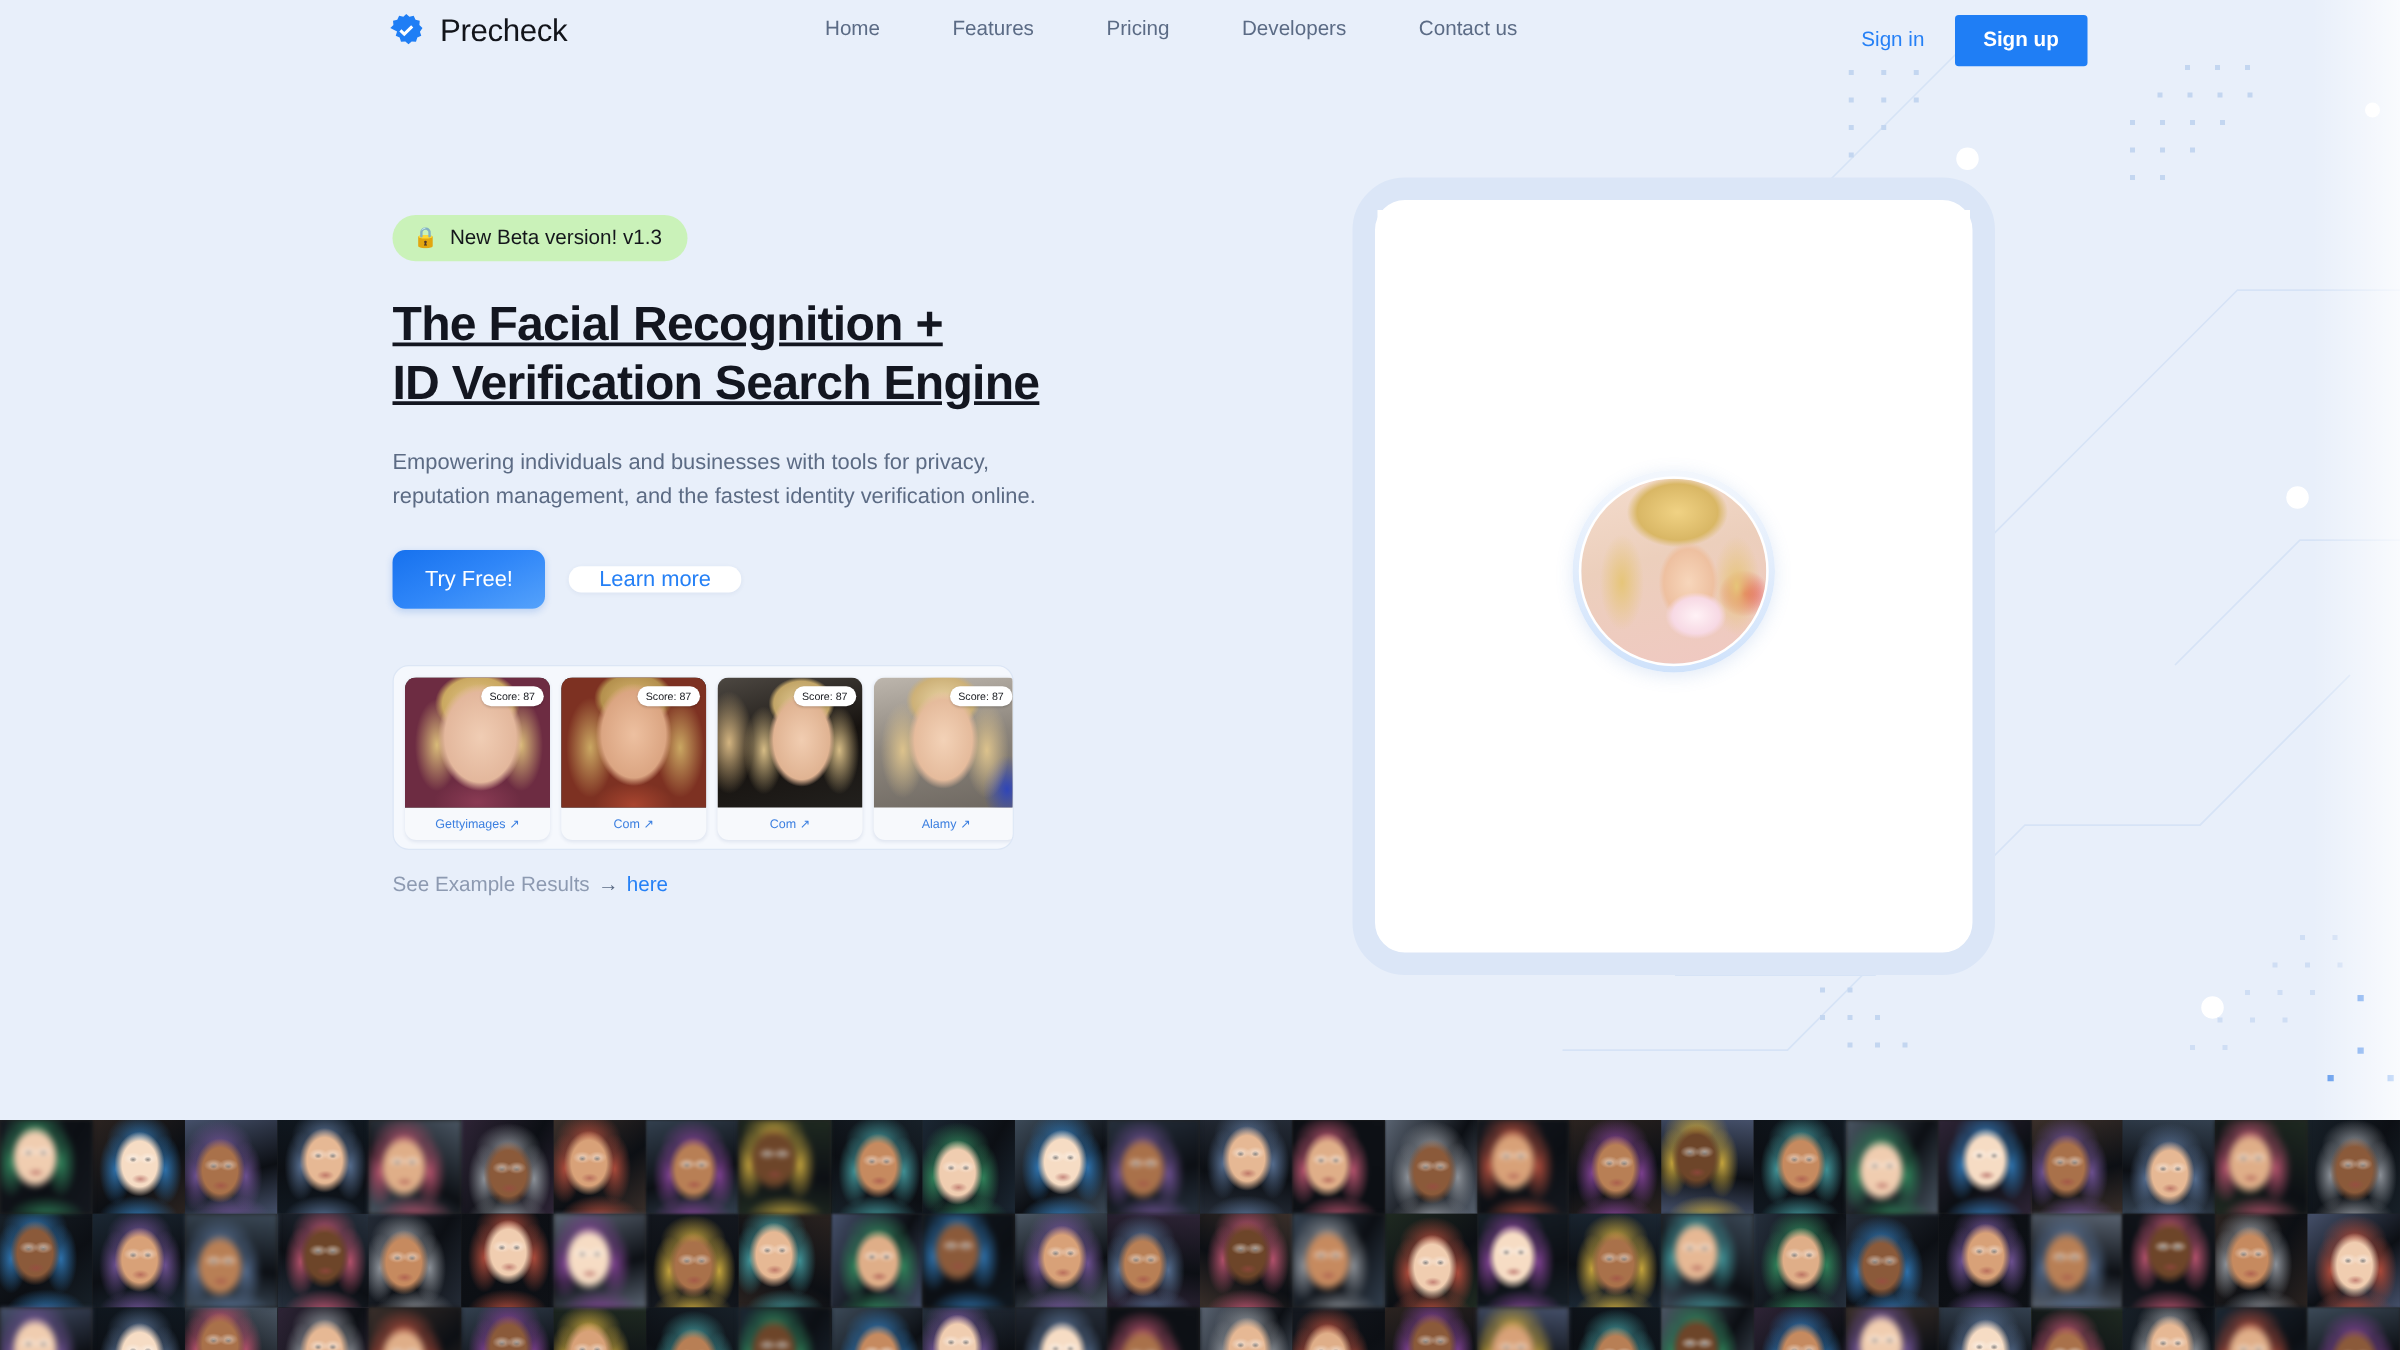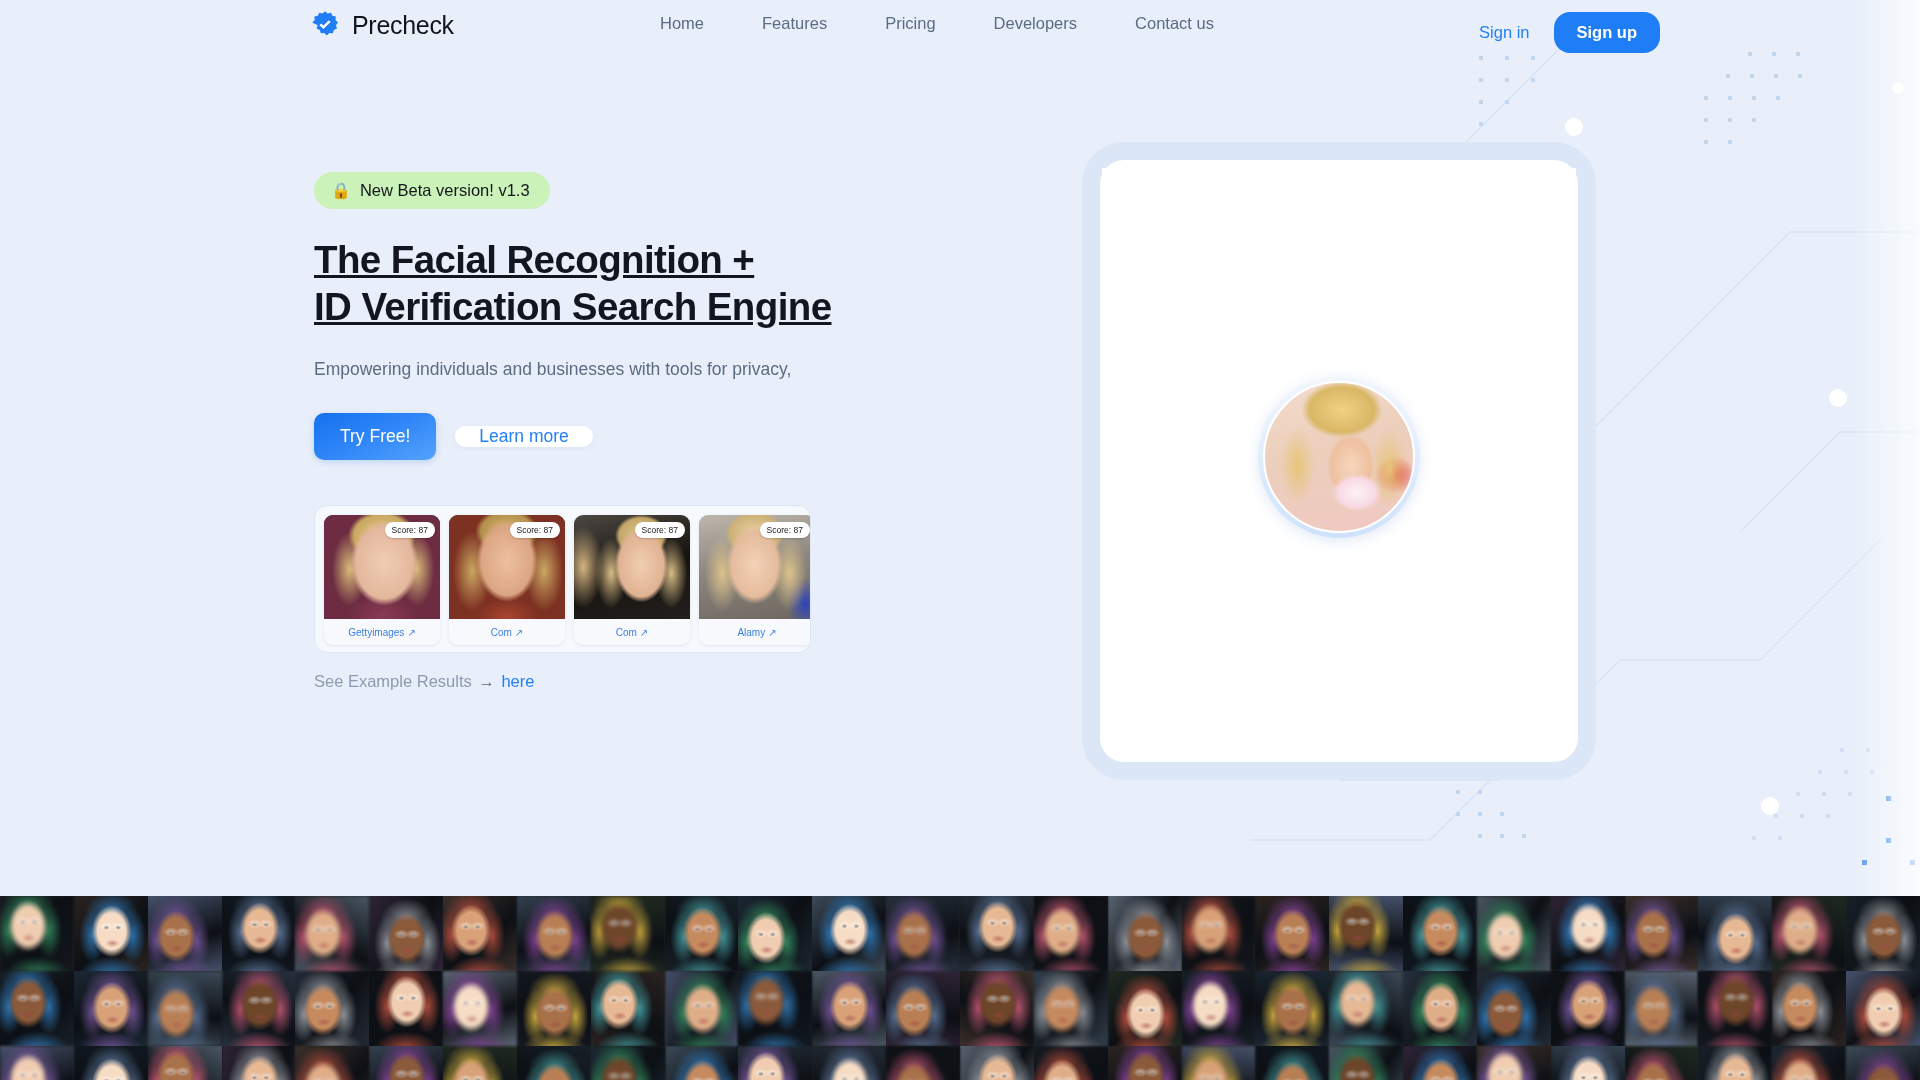"Sign in" .nav-auth { right: 260px -> 250px }
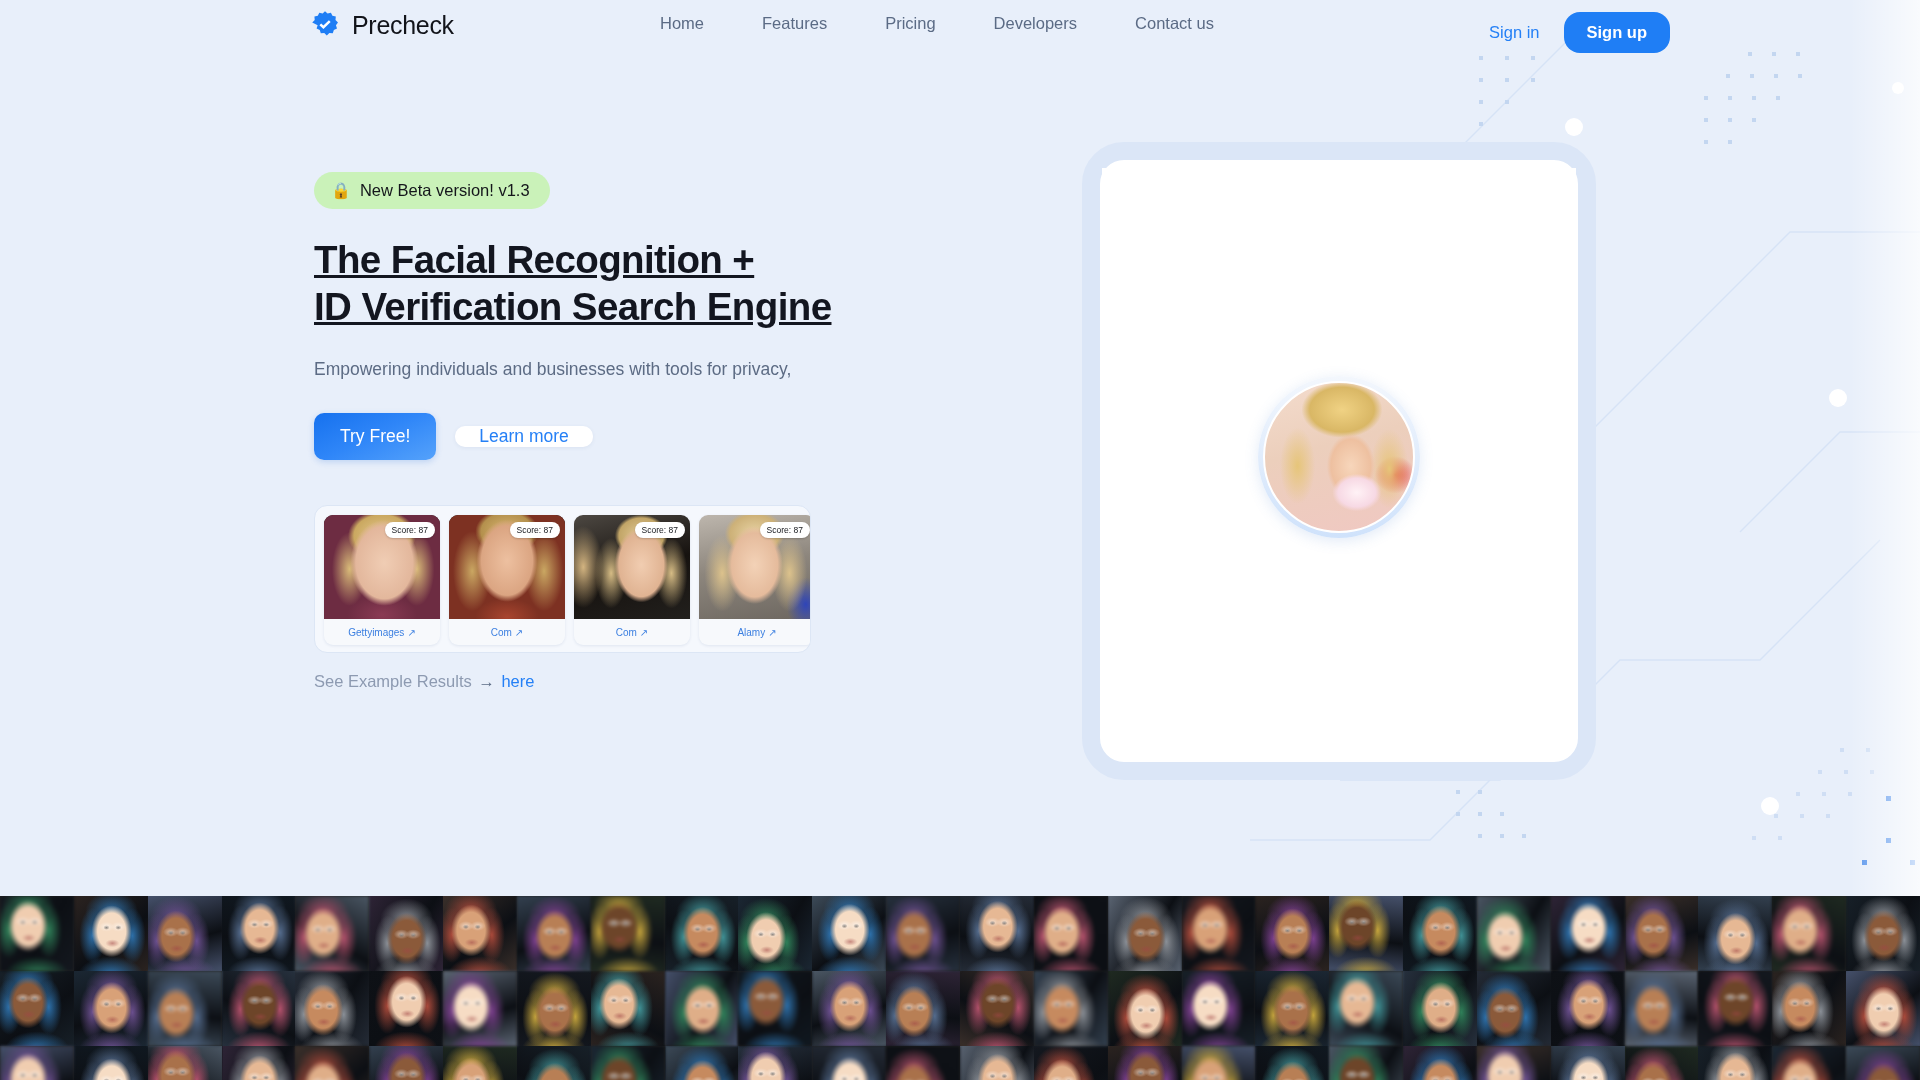"Sign up" .signup-btn { border-radius: 16px -> 3px }
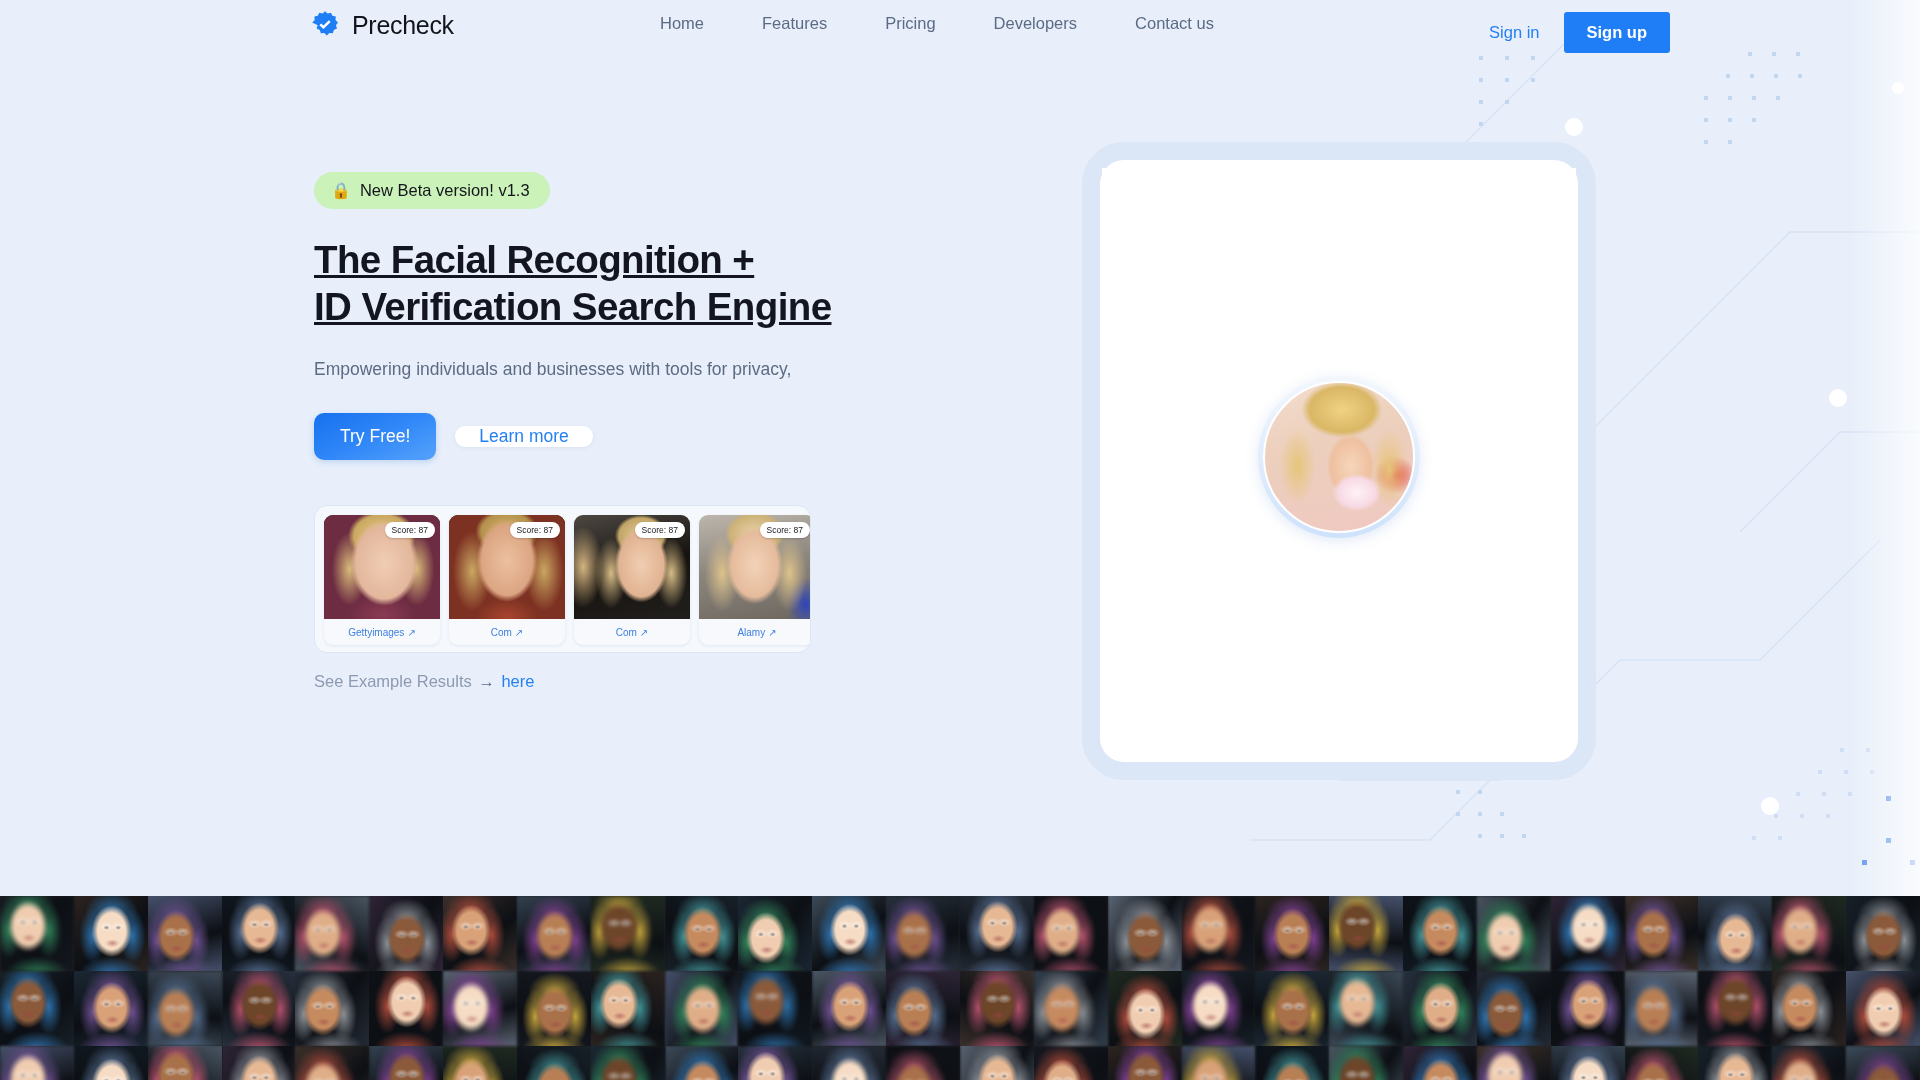"reputation management, and the fastest" span { html: none -> <span>reputation management, and the fastest identity verification online.</span> }
